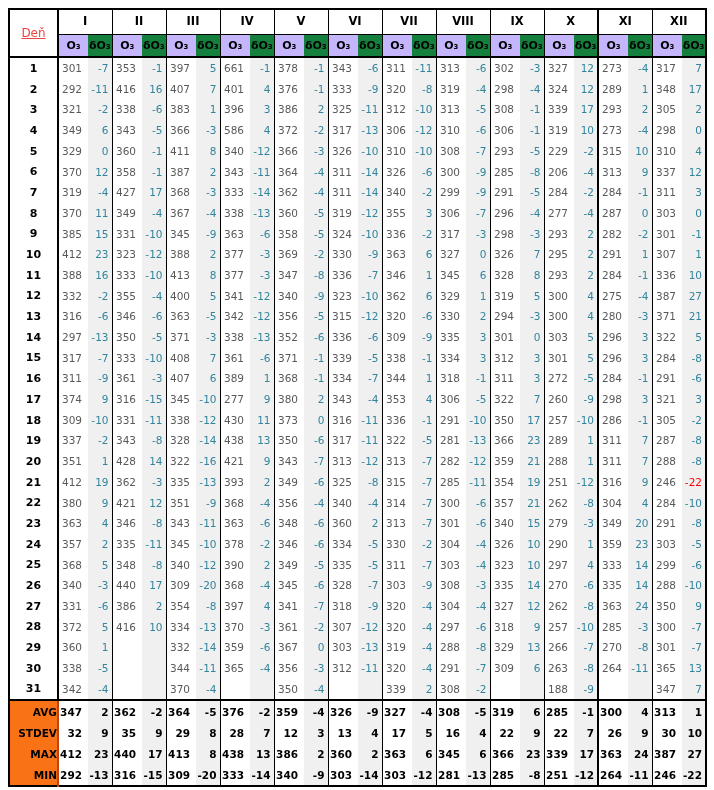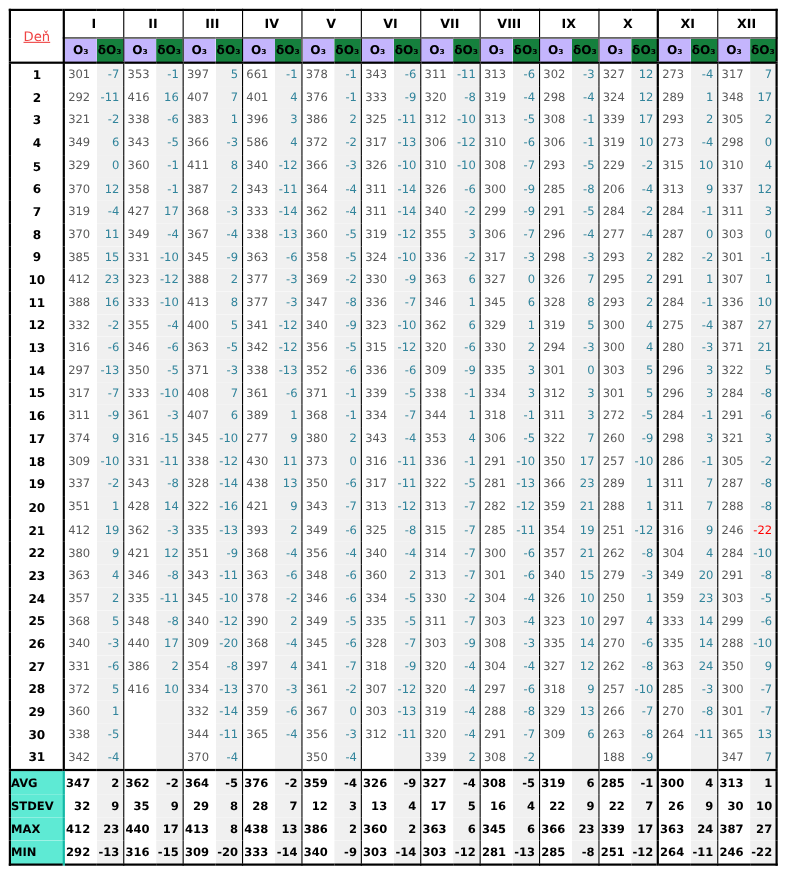"250" td.o3 { text: 250 -> 290 }
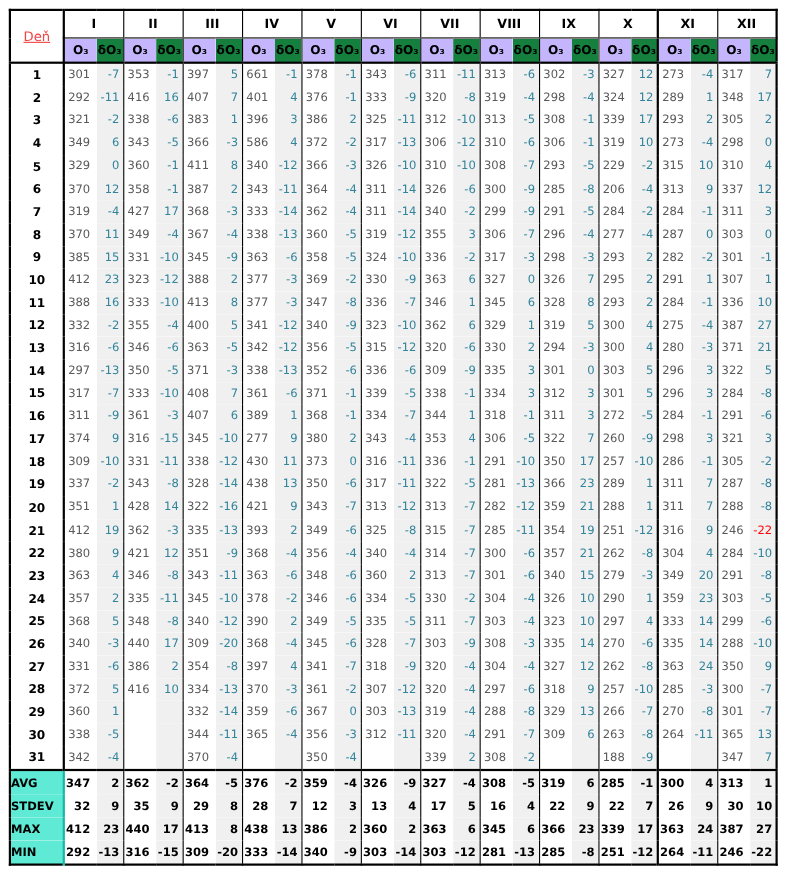"AVG" td.slabel { background: #5eead4 -> #f97316; border-right: 2px solid #14b8a6 -> 2px solid #c2410c; text-align: left -> right }
